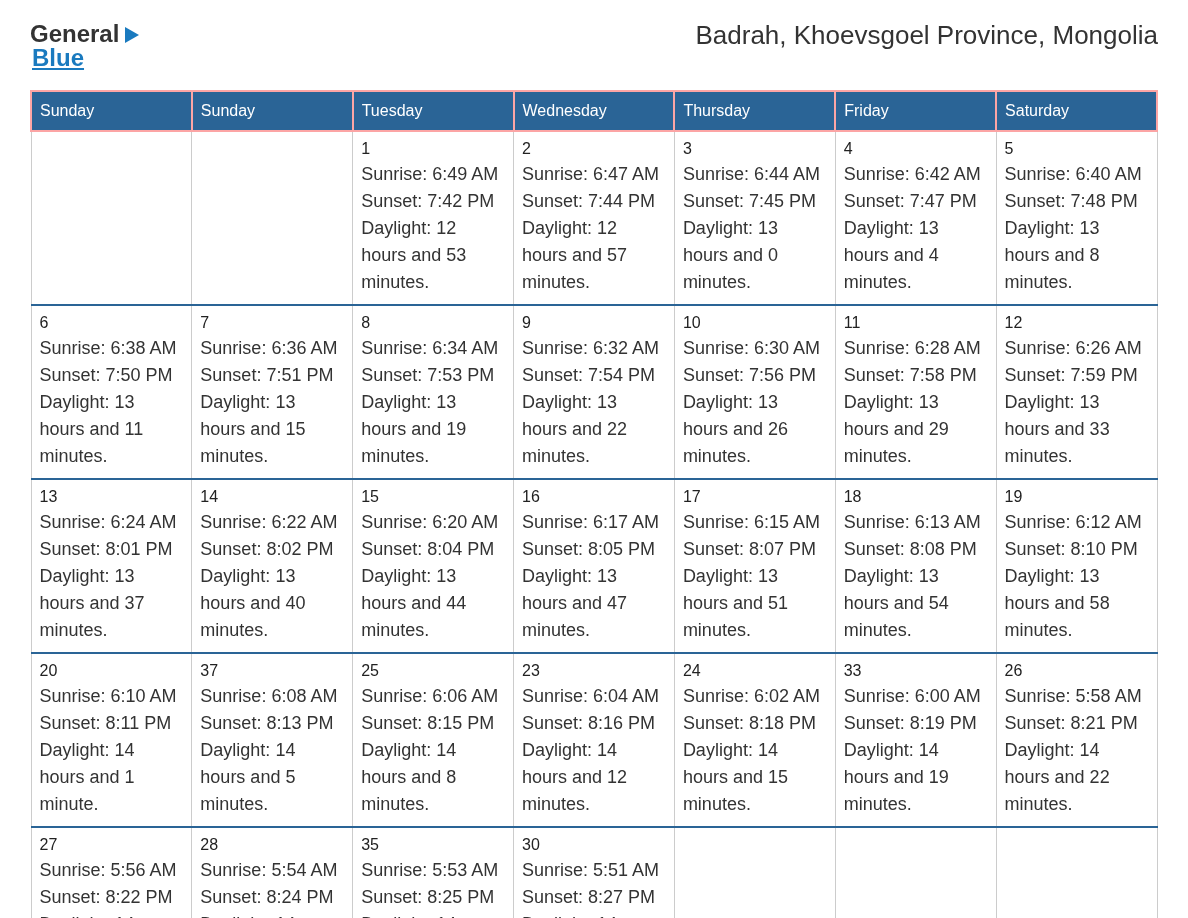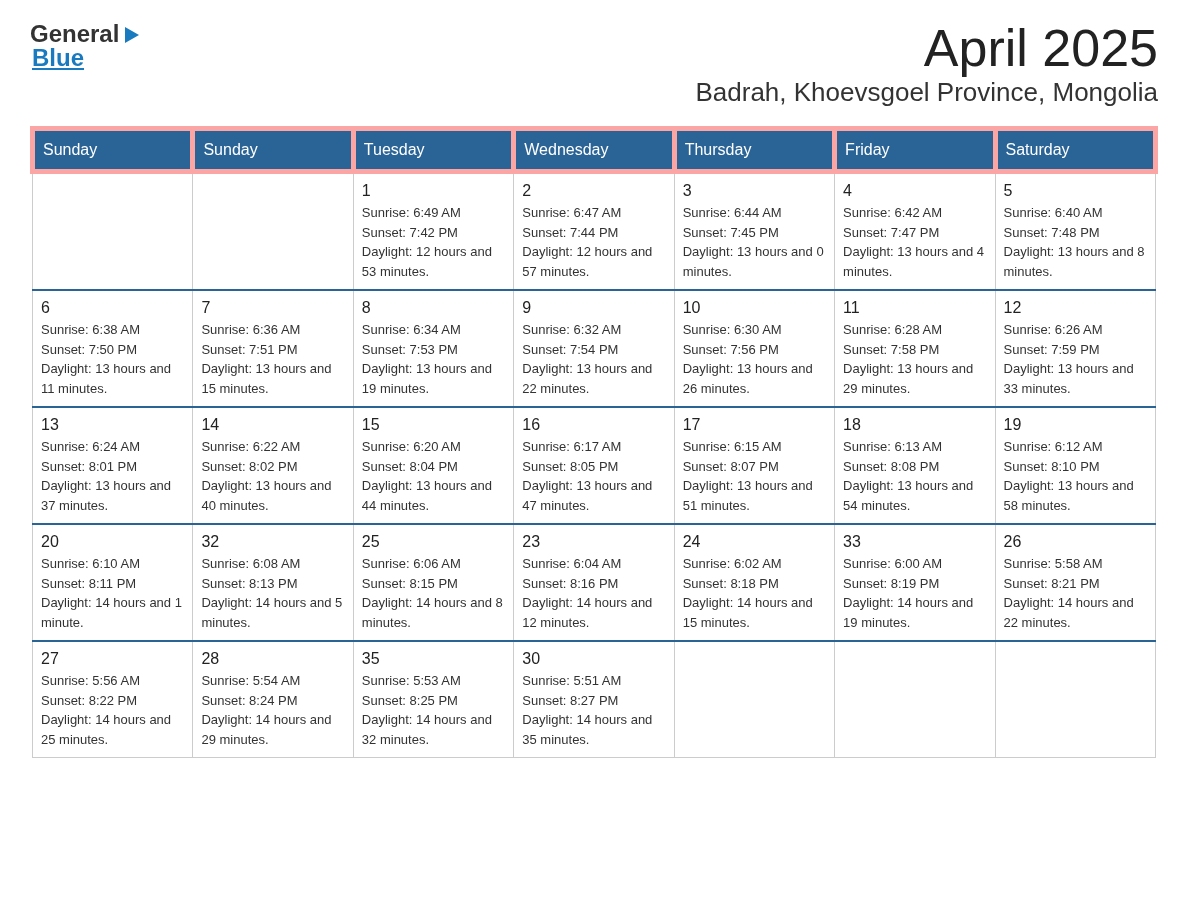"April 2025" h1 { html: <h1>April 2025</h1> -> none }
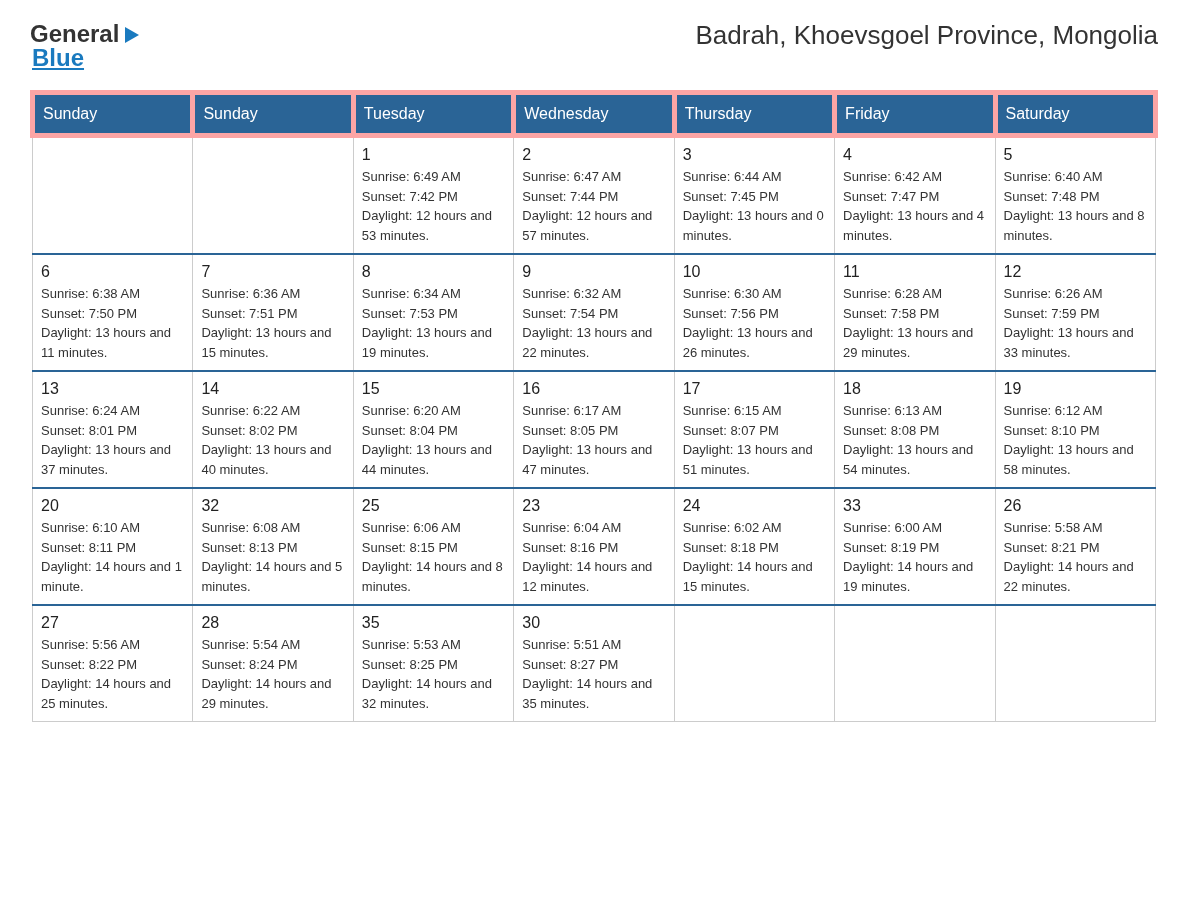"Sunday" thead tr th { border: 5px solid #fca5a5 -> 2px solid #fca5a5 }
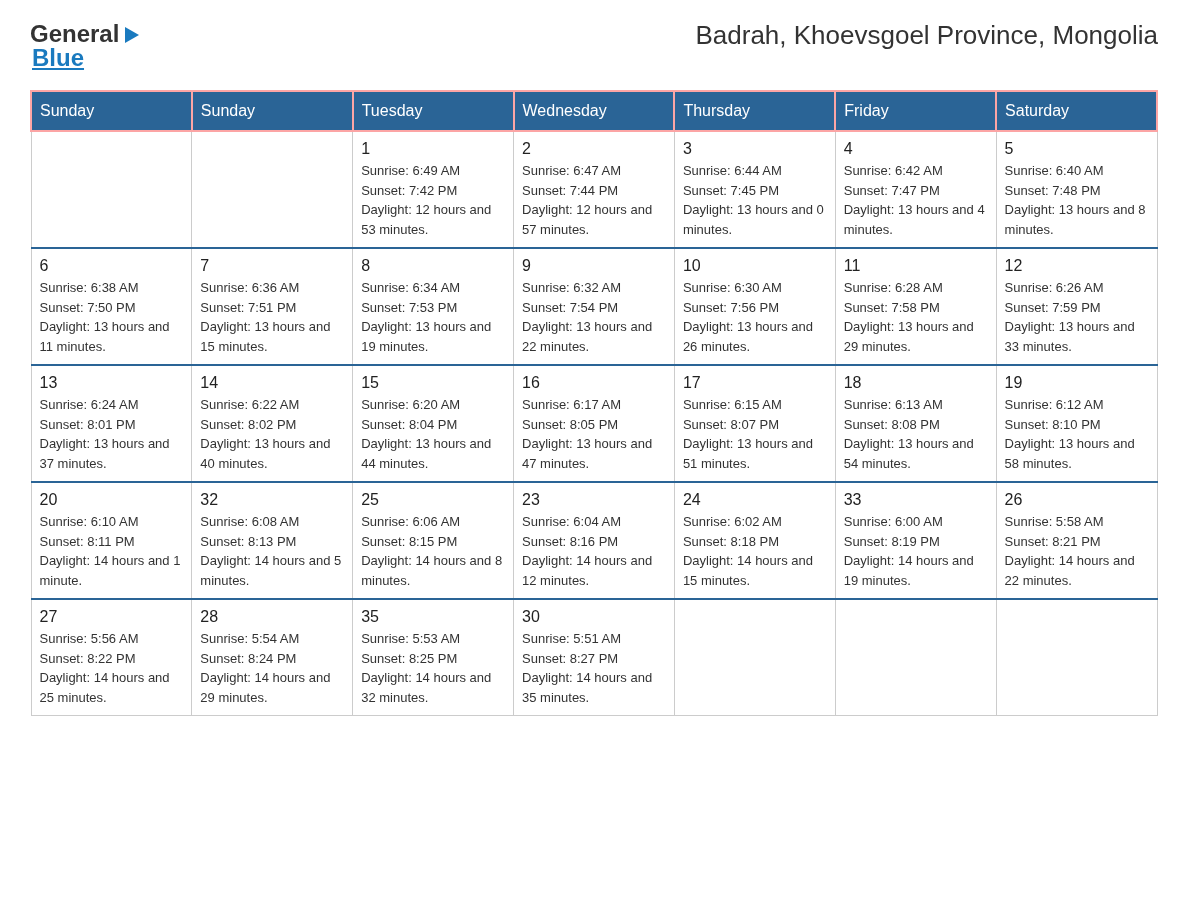"Sunrise: 6:49 AM" tbody tr td .day-info { font-size: 13px -> 18px }
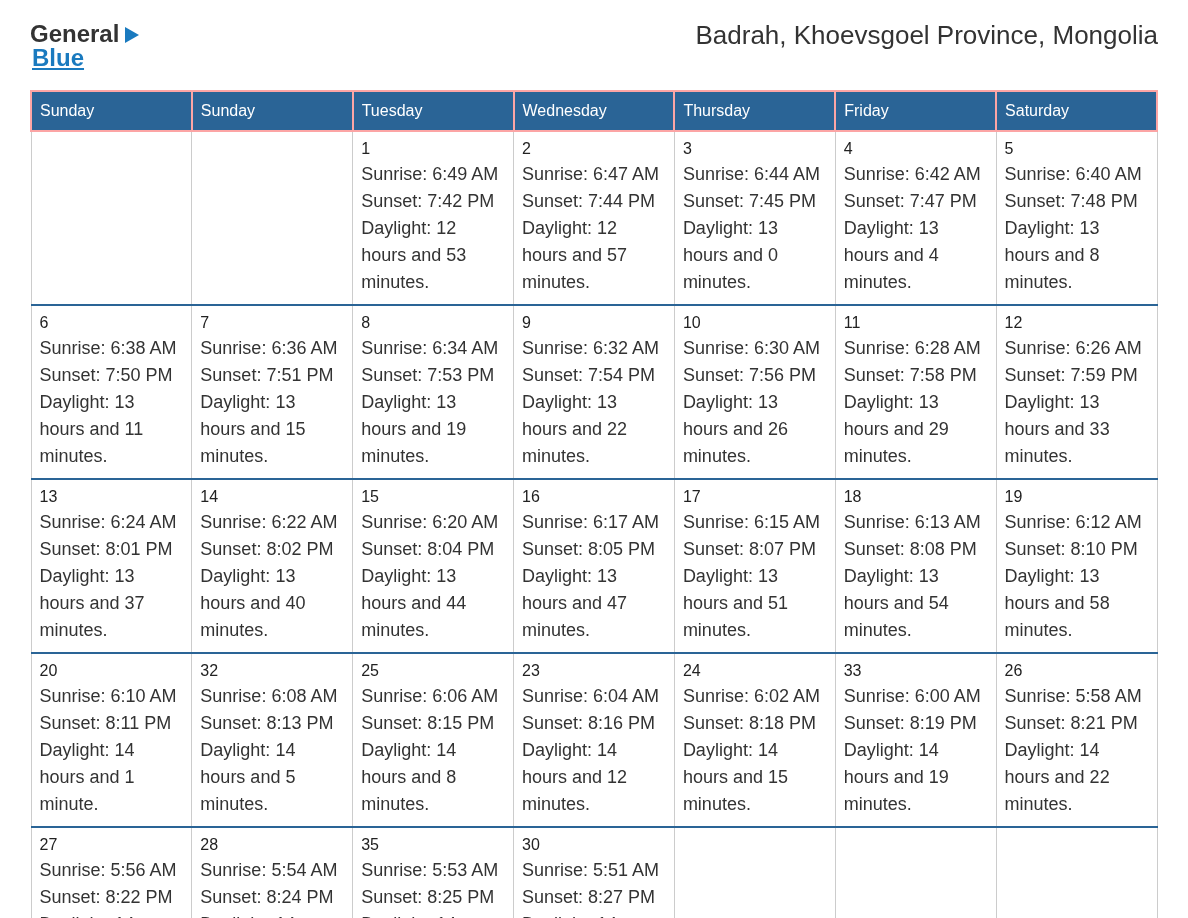"32" span.day-num { text: 32 -> 37 }
